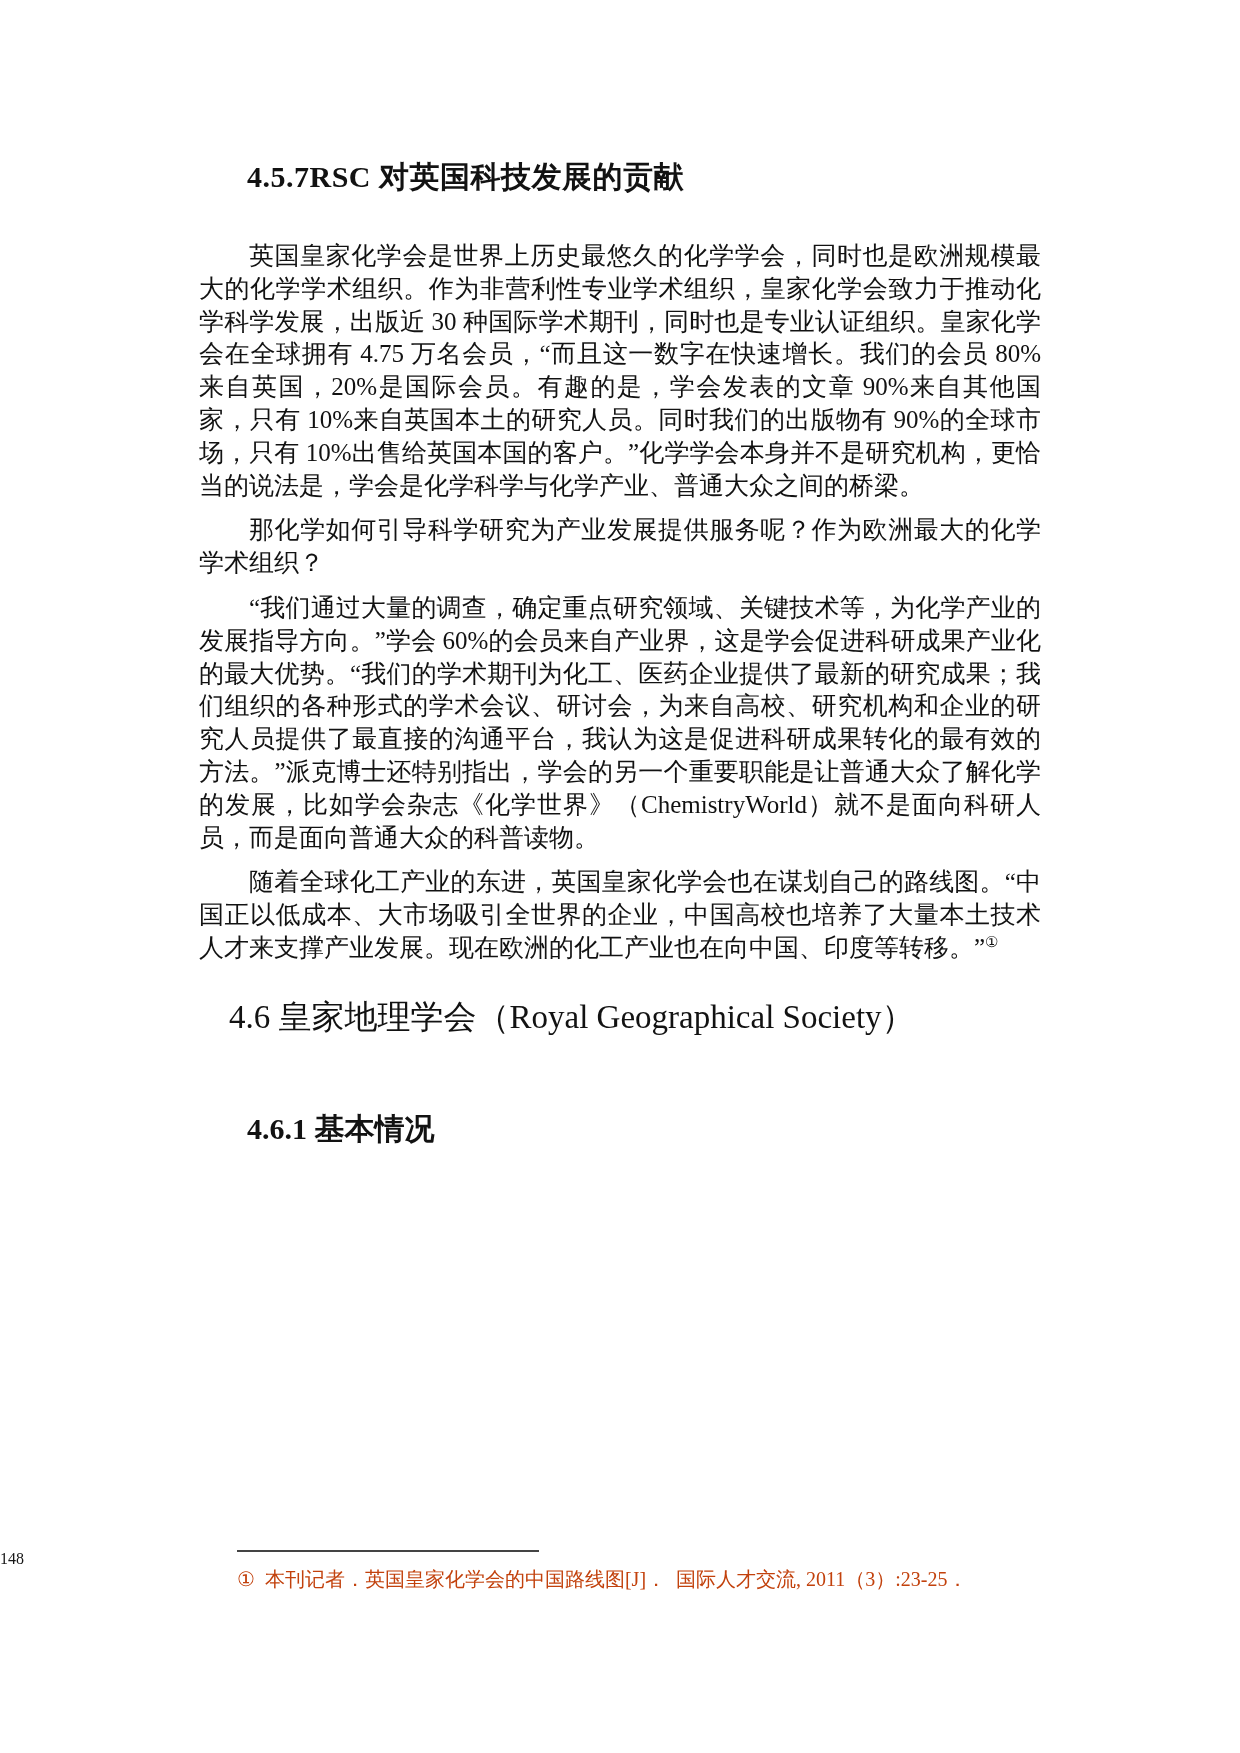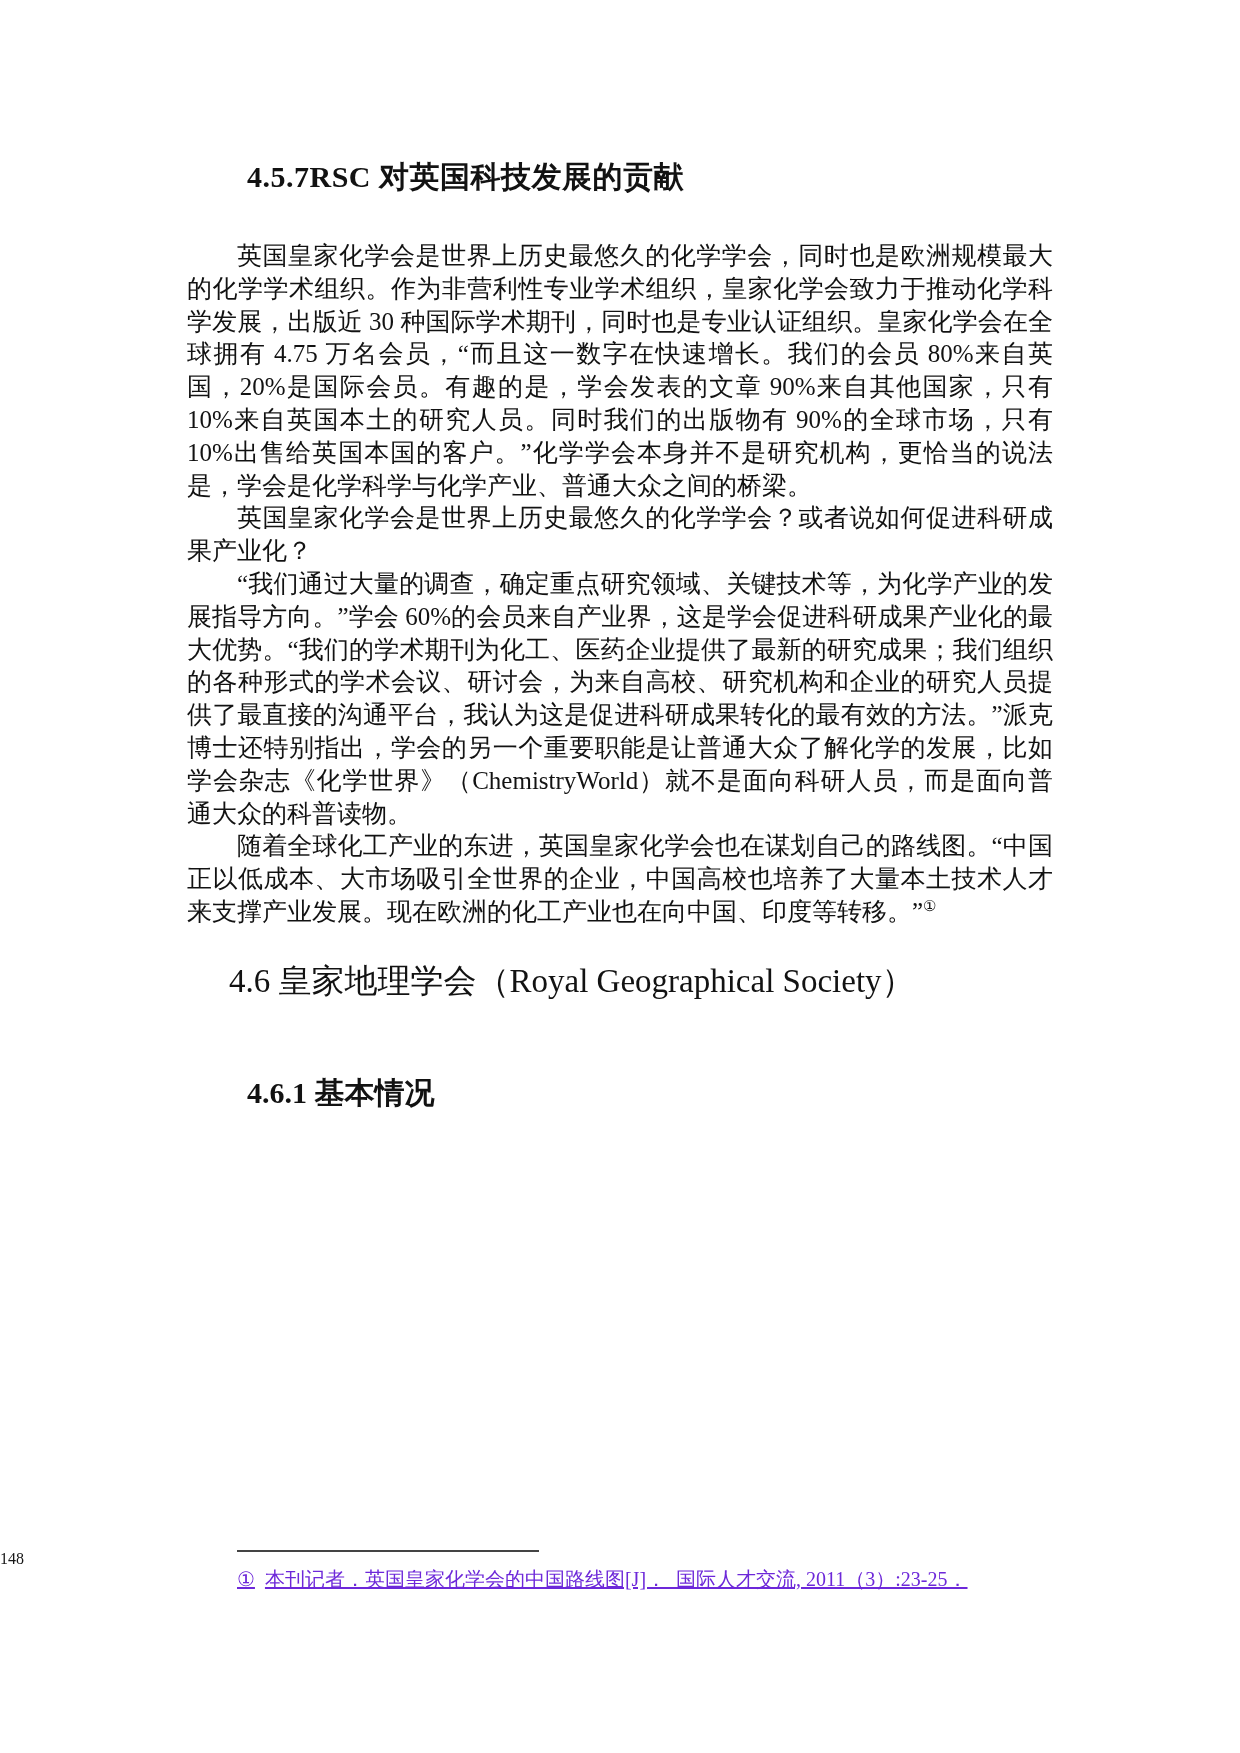"英国皇家化学会是世界上历史最悠久的化学学会，同时也是欧洲规模最大的化学学术组织。" .body-block p { margin: 0 -> 12px }
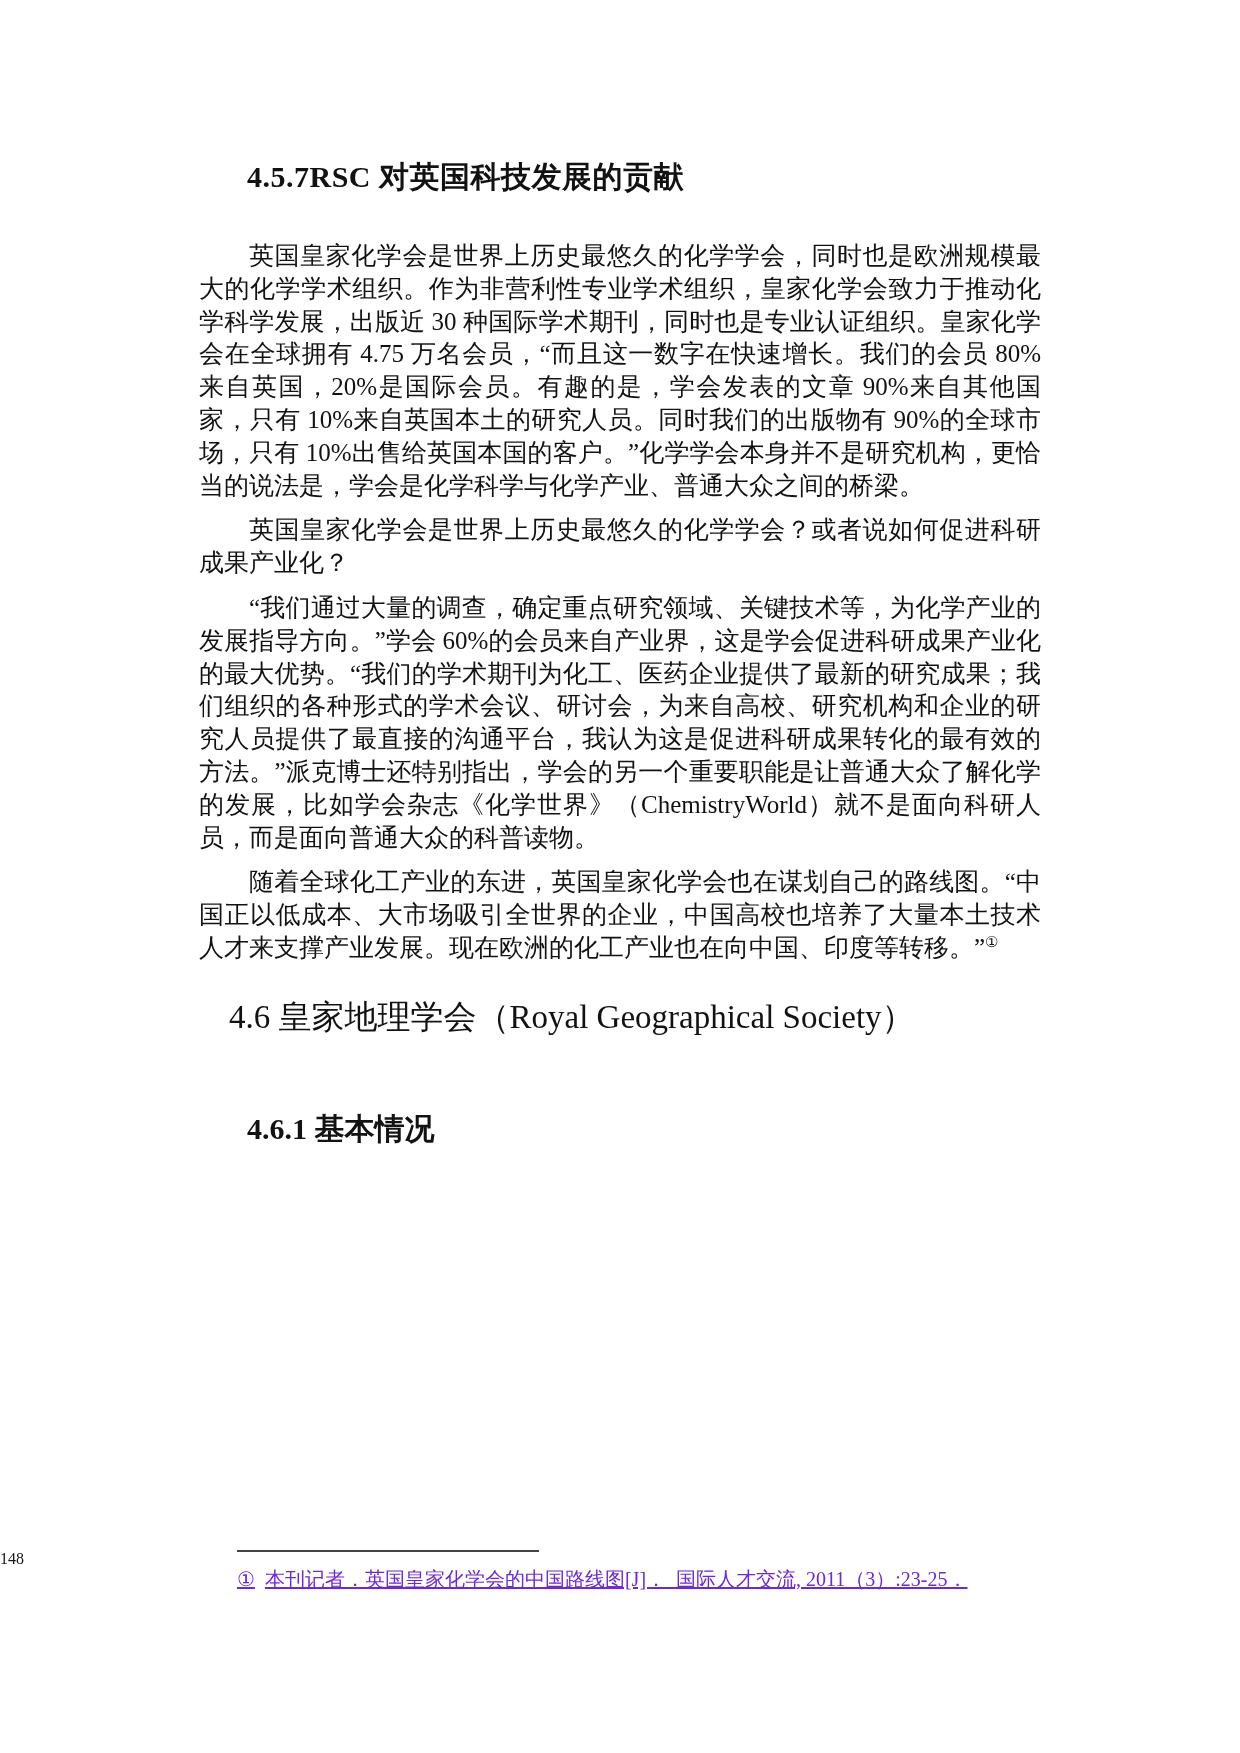"英国皇家化学会是世界上历史最悠久的化学学会？或者说如何促进科研成果产业化？" p { text: 英国皇家化学会是世界上历史最悠久的化学学会？或者说如何促进科研成果产业化 -> 那化学如何引导科学研究为产业发展提供服务呢？作为欧洲最大的化学学术组织 }
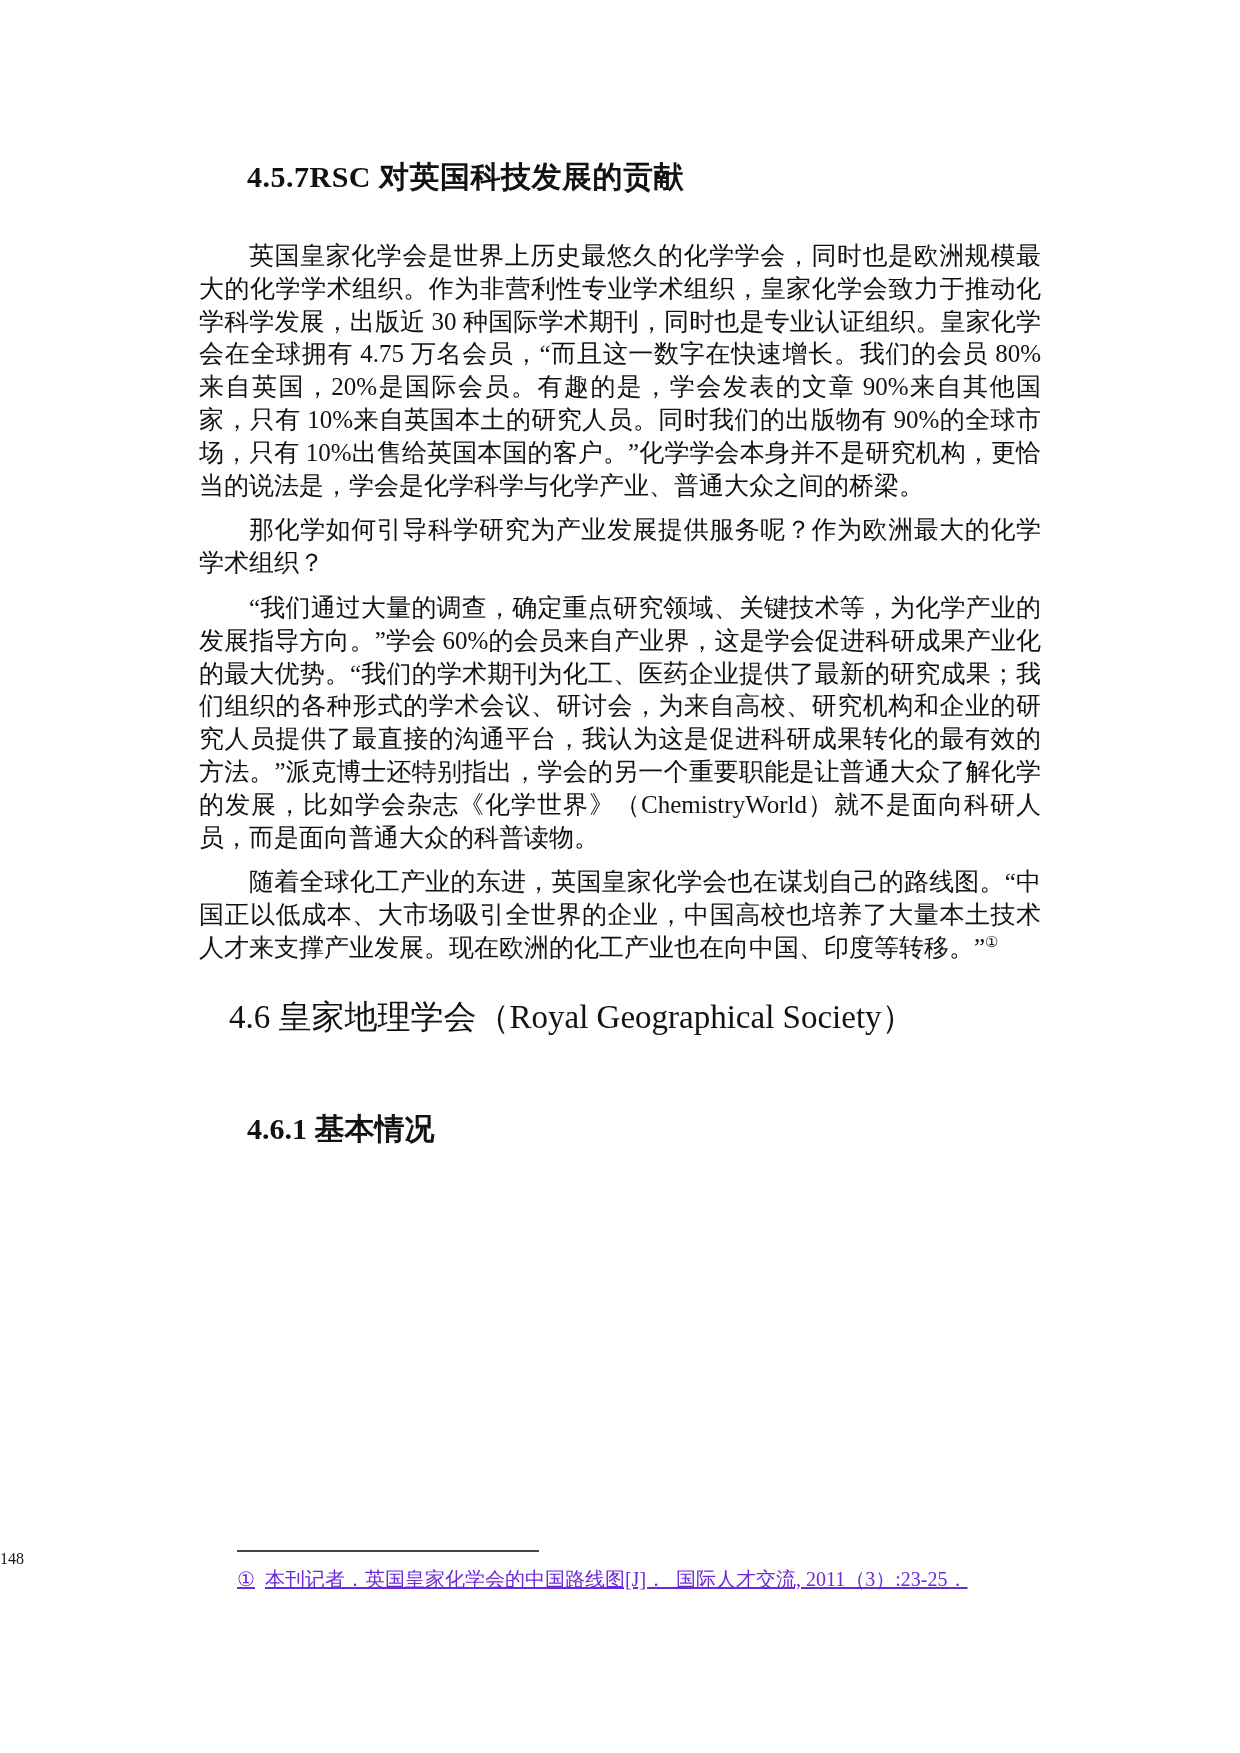"① 本刊记者．英国皇家化学会的中国路线图[J]． 国际人才交流," .footnote-text { color: #6d28d9 -> #c2410c; text-decoration: underline -> none }
